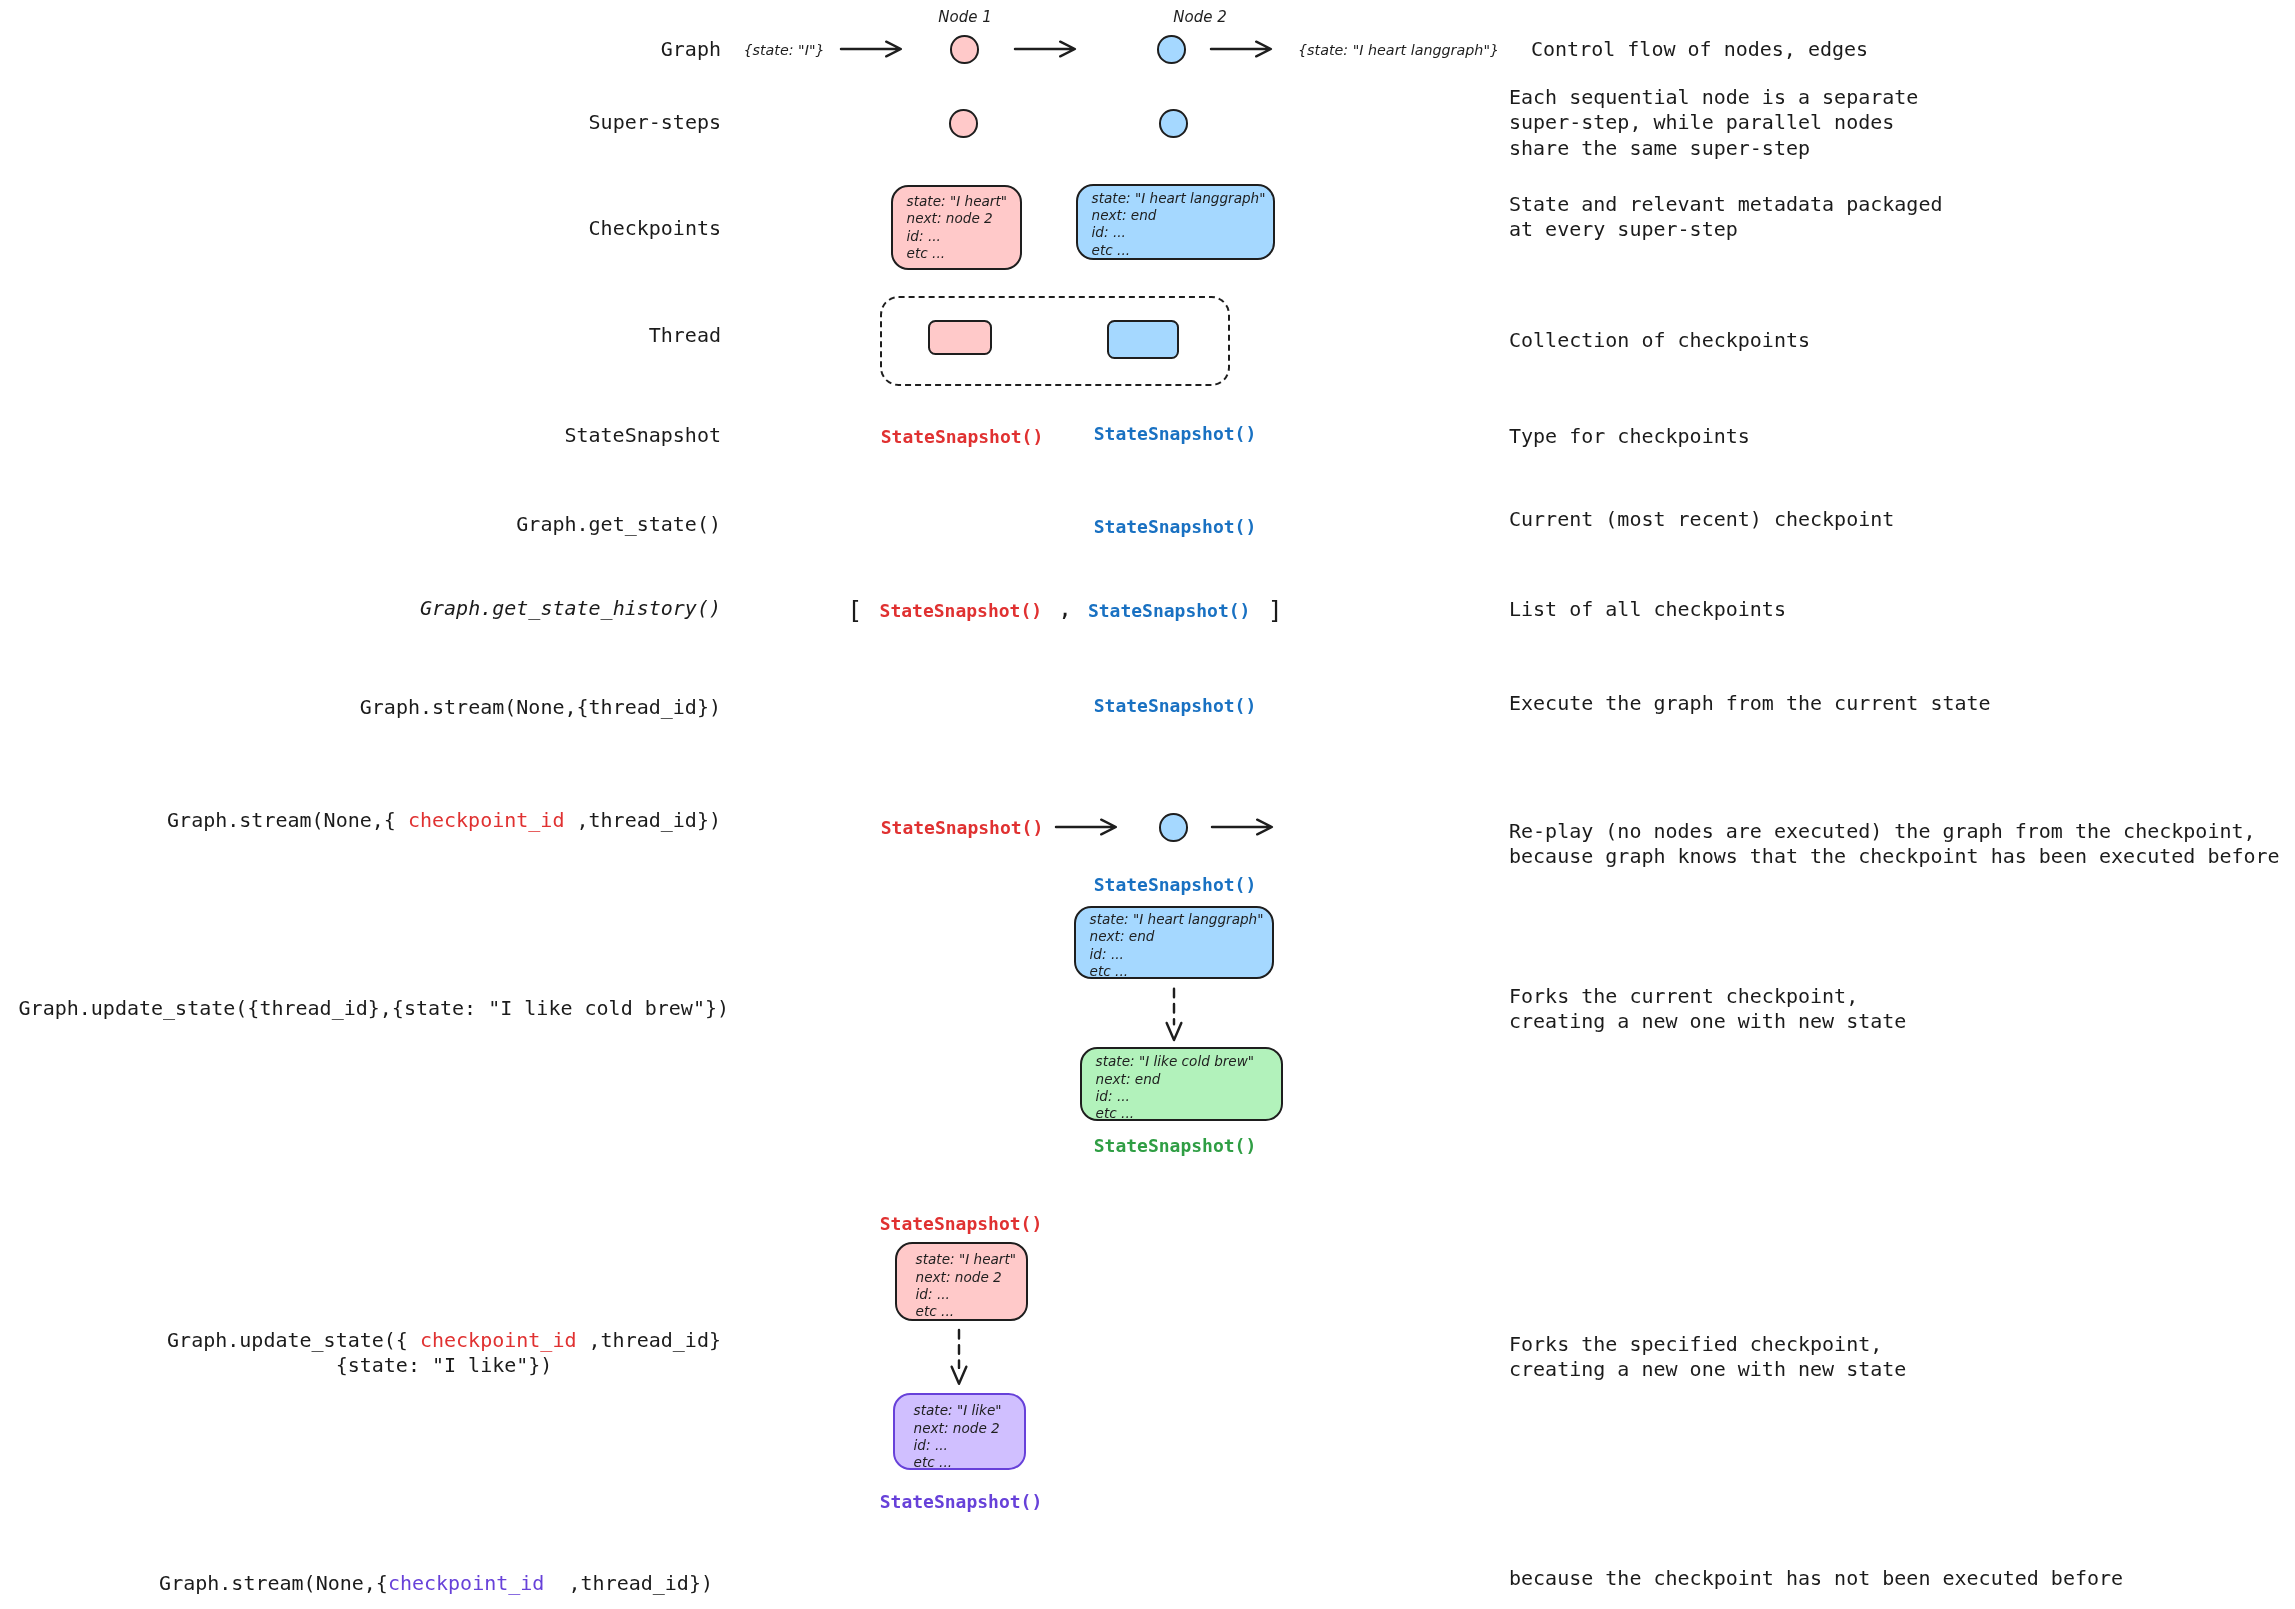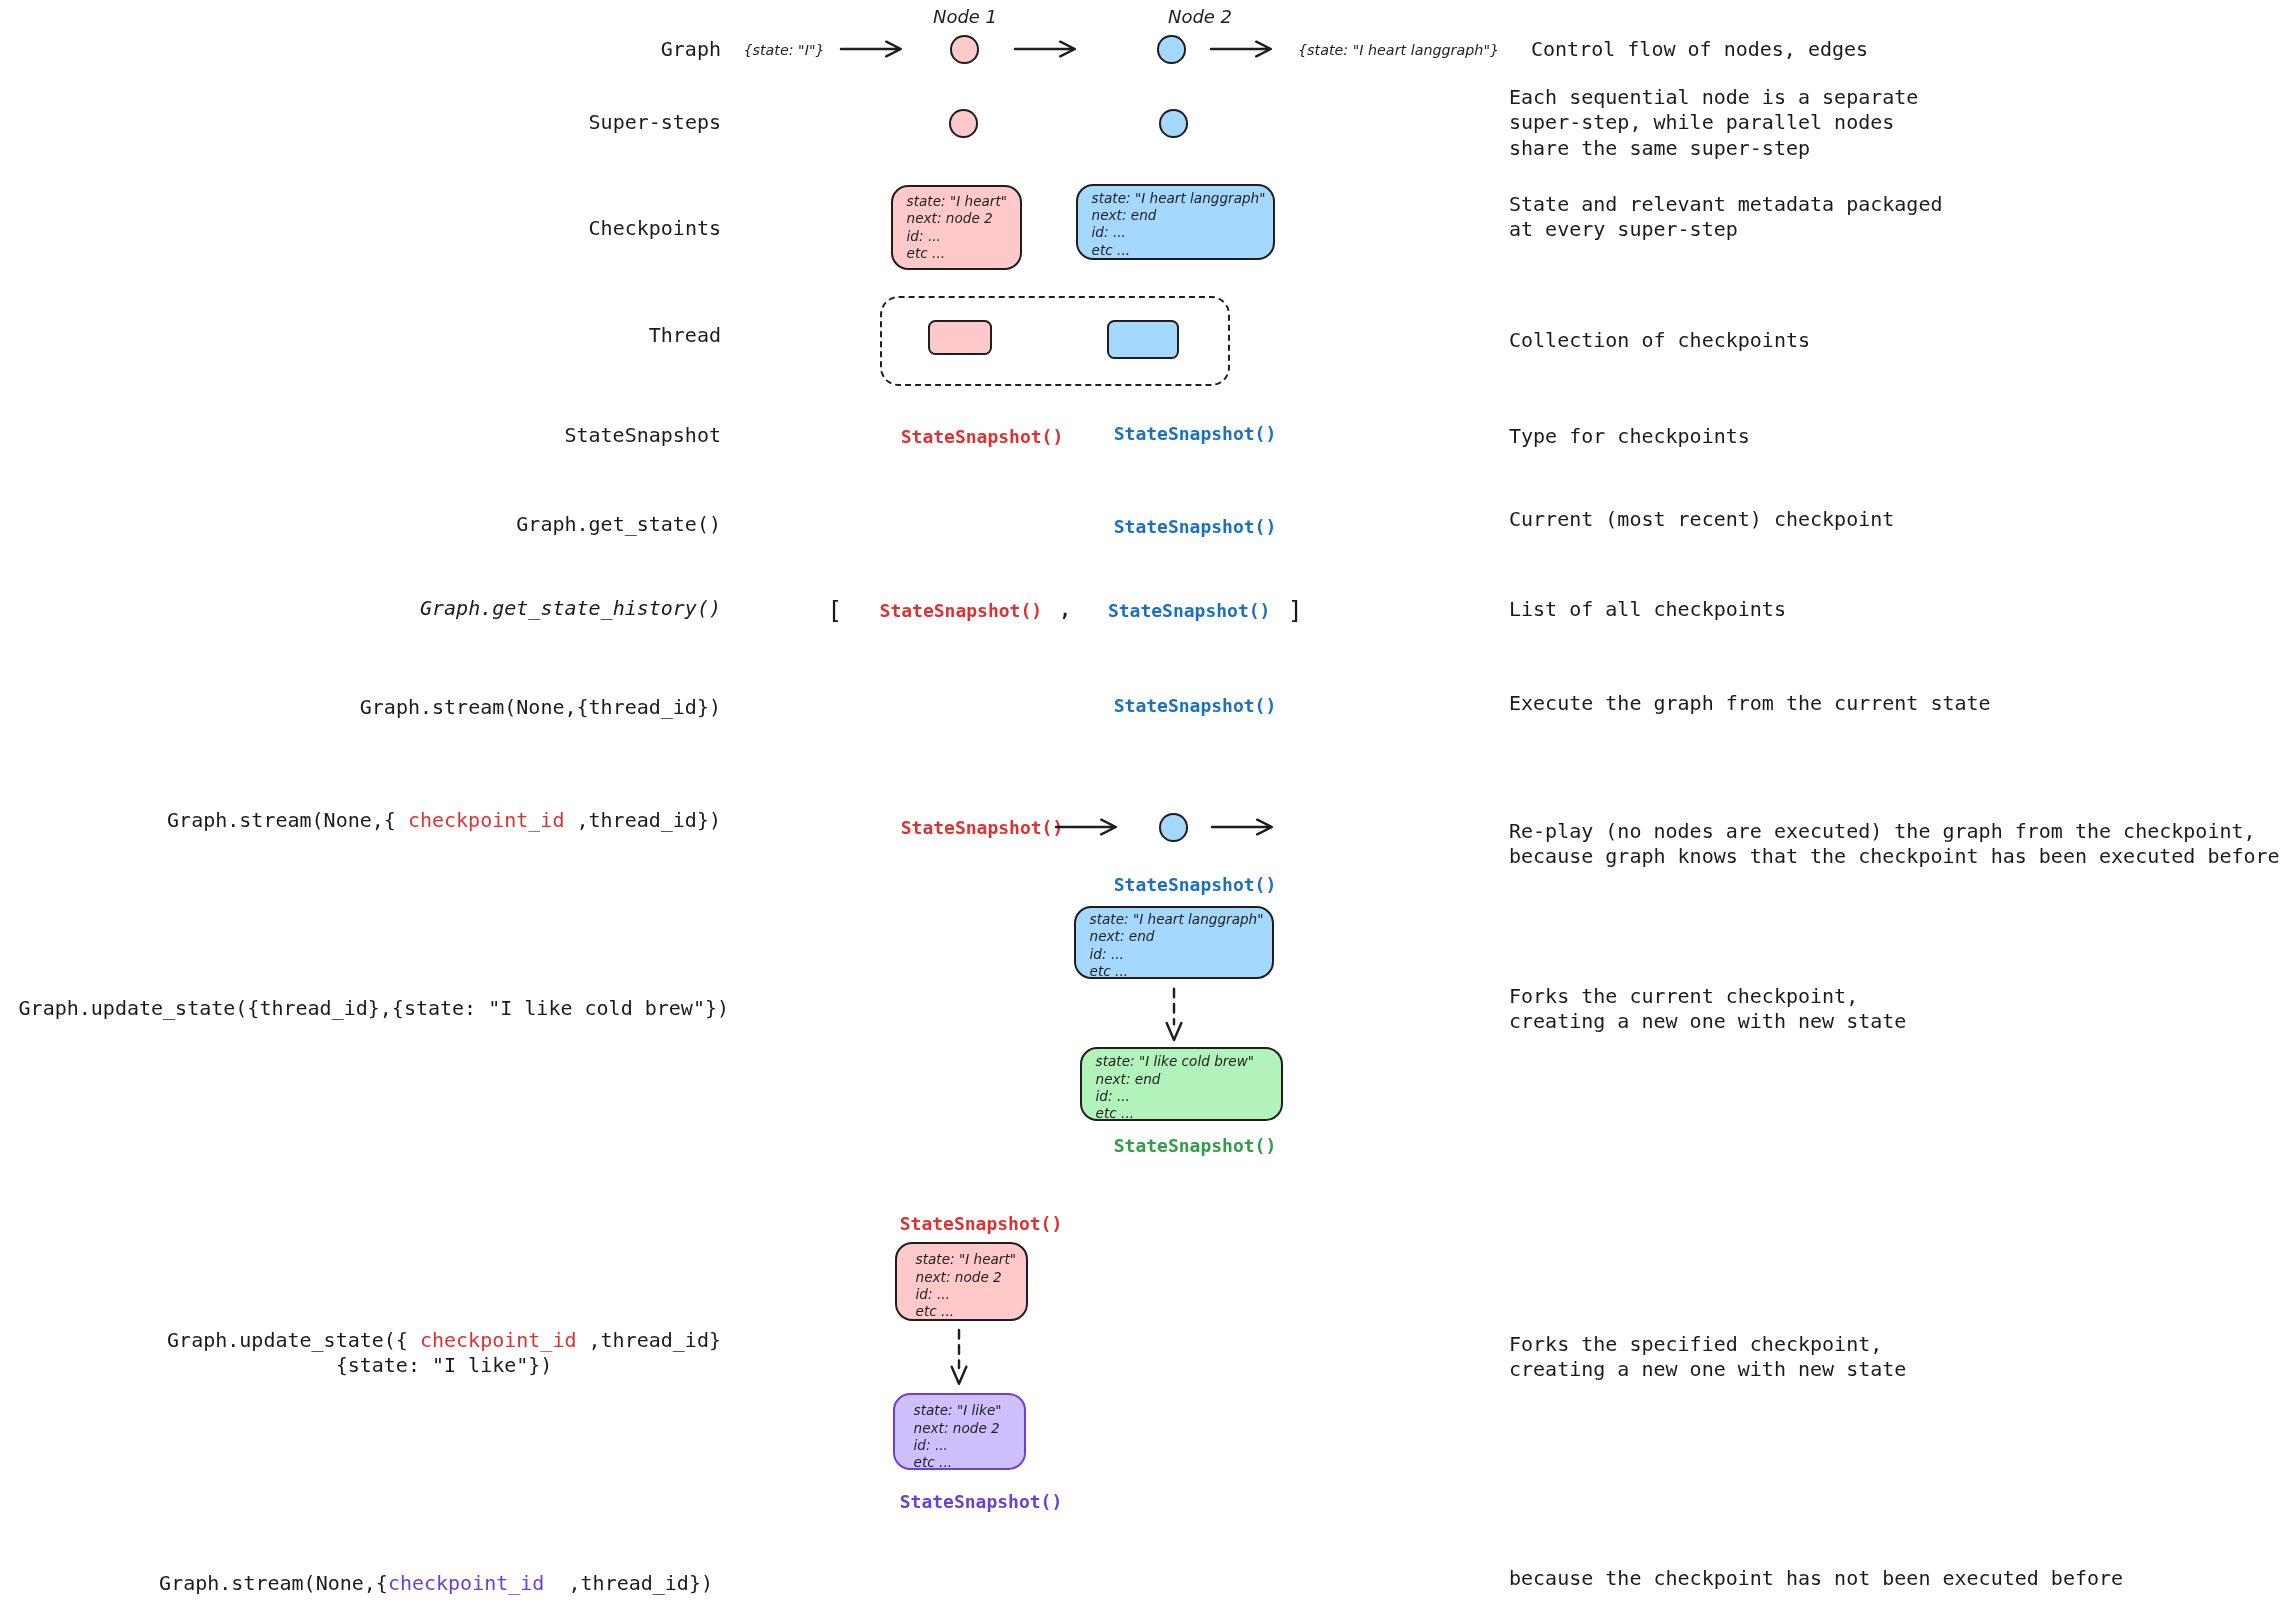"Node 1" .hand.small { font-size: 18px -> 15px }
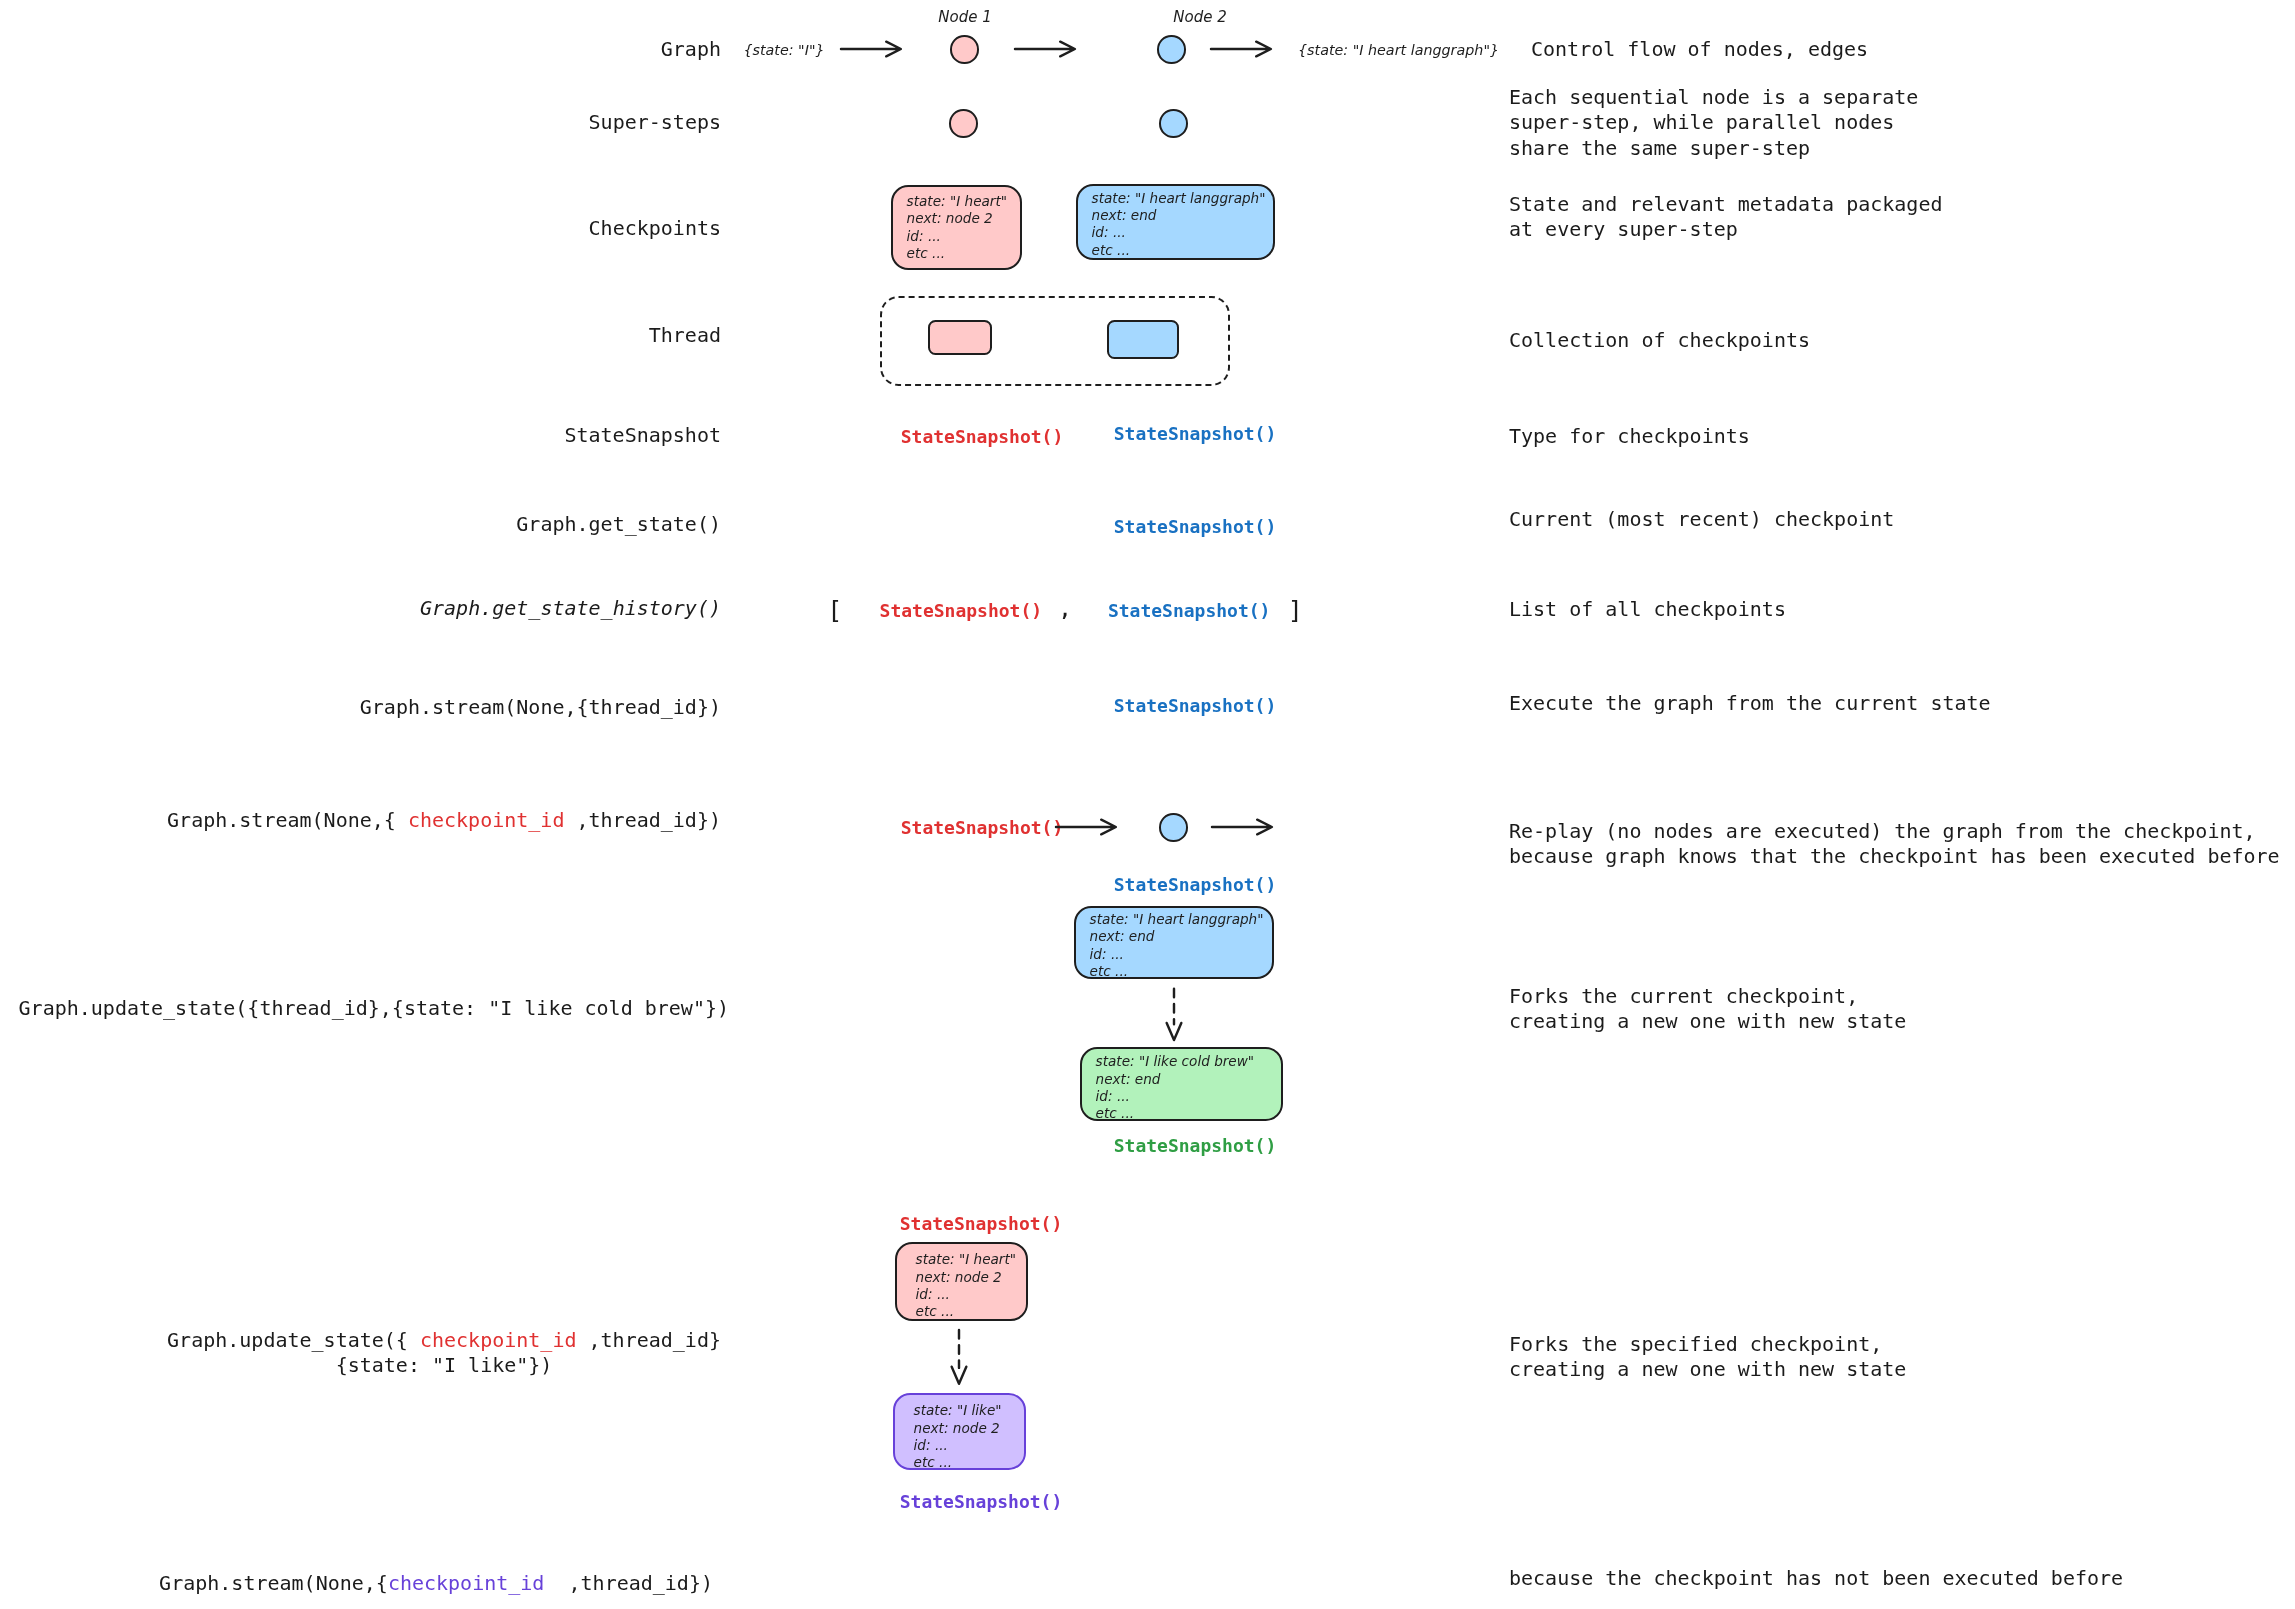"StateSnapshot()" .call { margin-left: 20px -> none }
